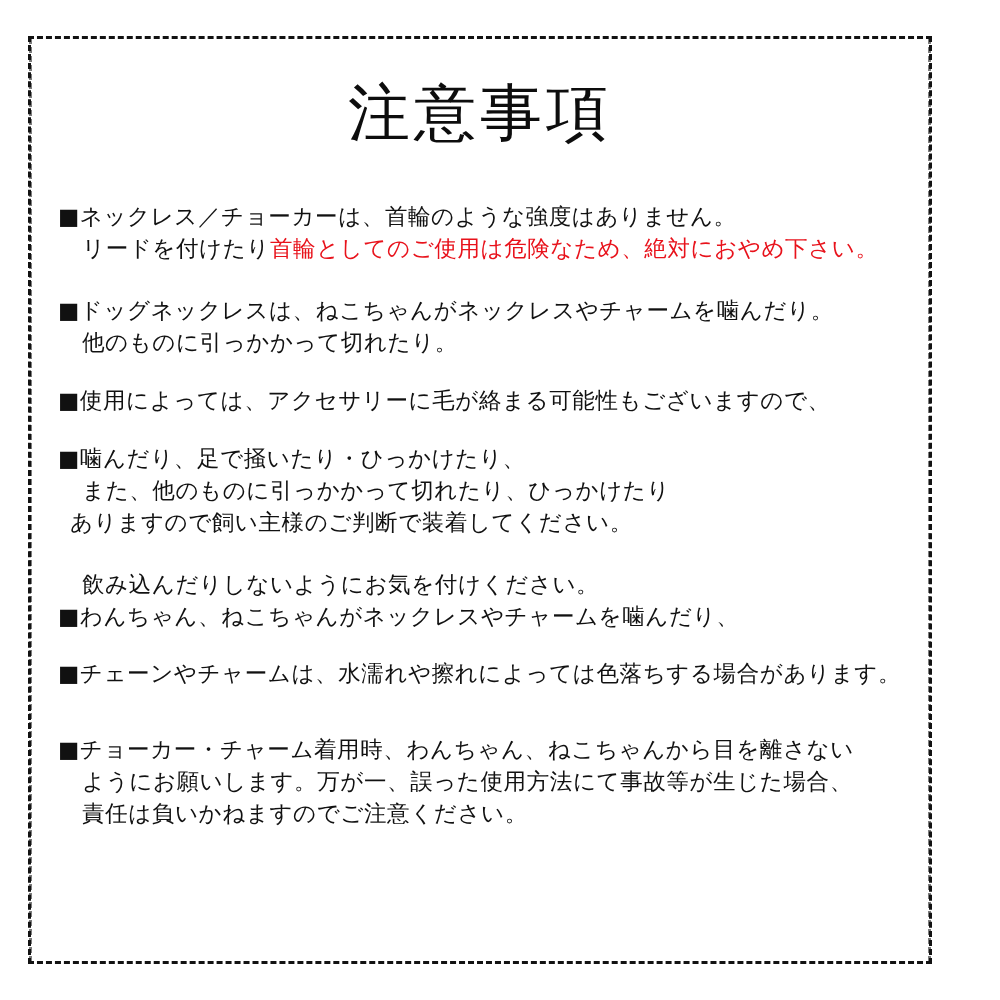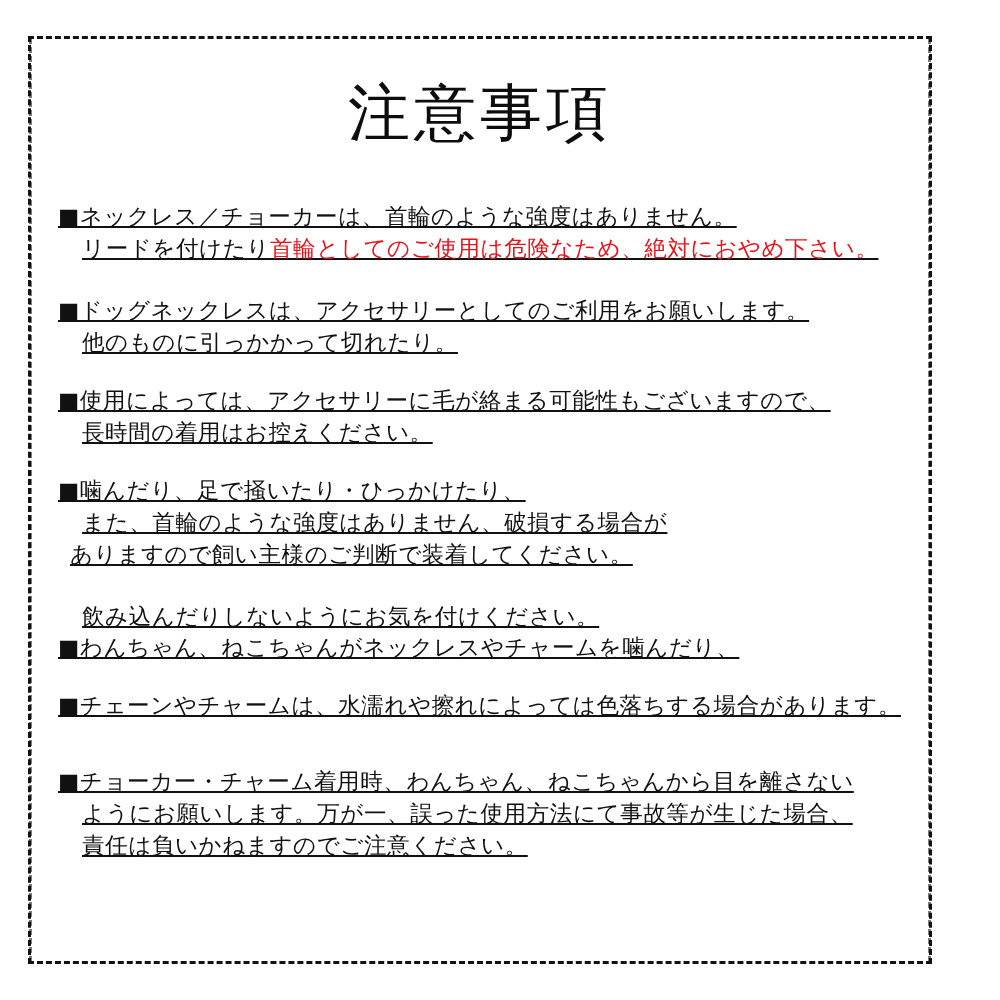"■ネックレス／チョーカーは、首輪のような強度はありません。" .notes { text-decoration: underline -> none }
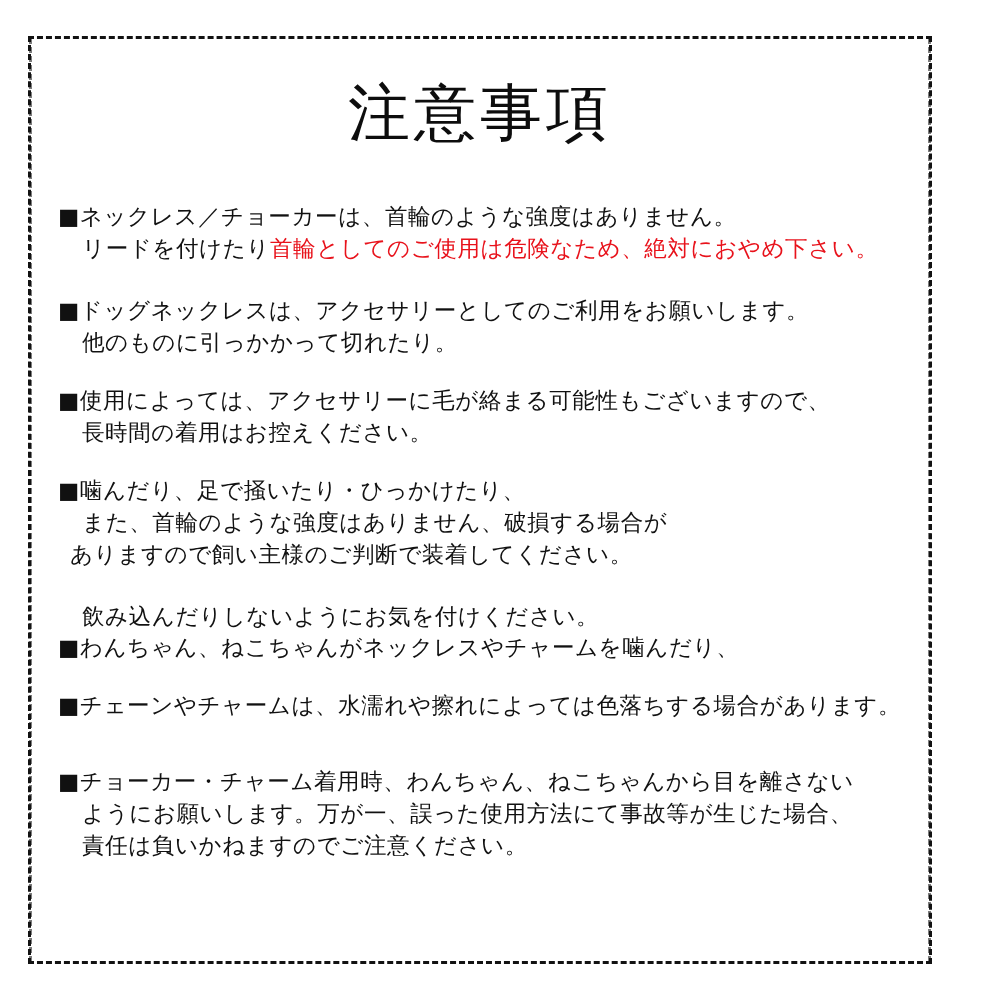"■ドッグネックレスは、アクセサリーとしてのご利用をお願いします。" span { text: アクセサリーとしてのご利用をお願いします -> ねこちゃんがネックレスやチャームを噛んだり }
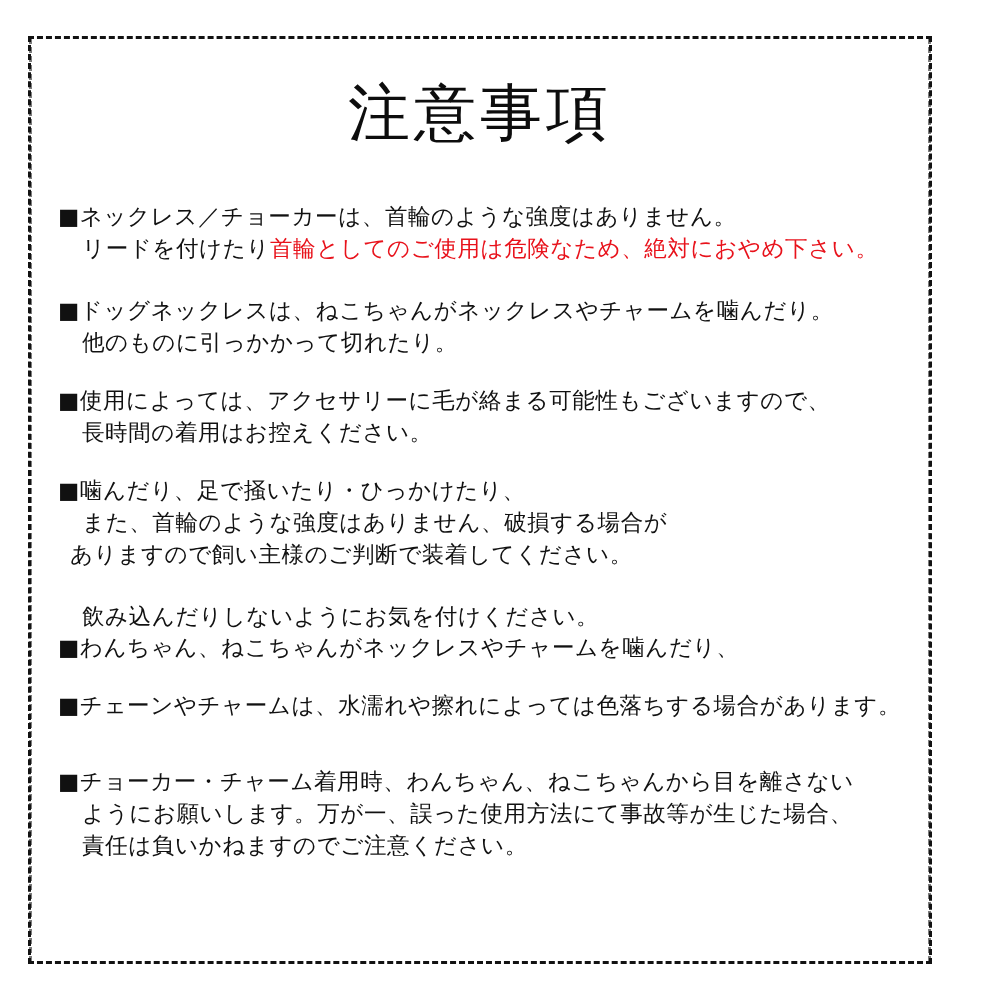"長時間の着用はお控えください。" div.line { html: <div><span>長時間の着用はお控えください。</span></div> -> none }
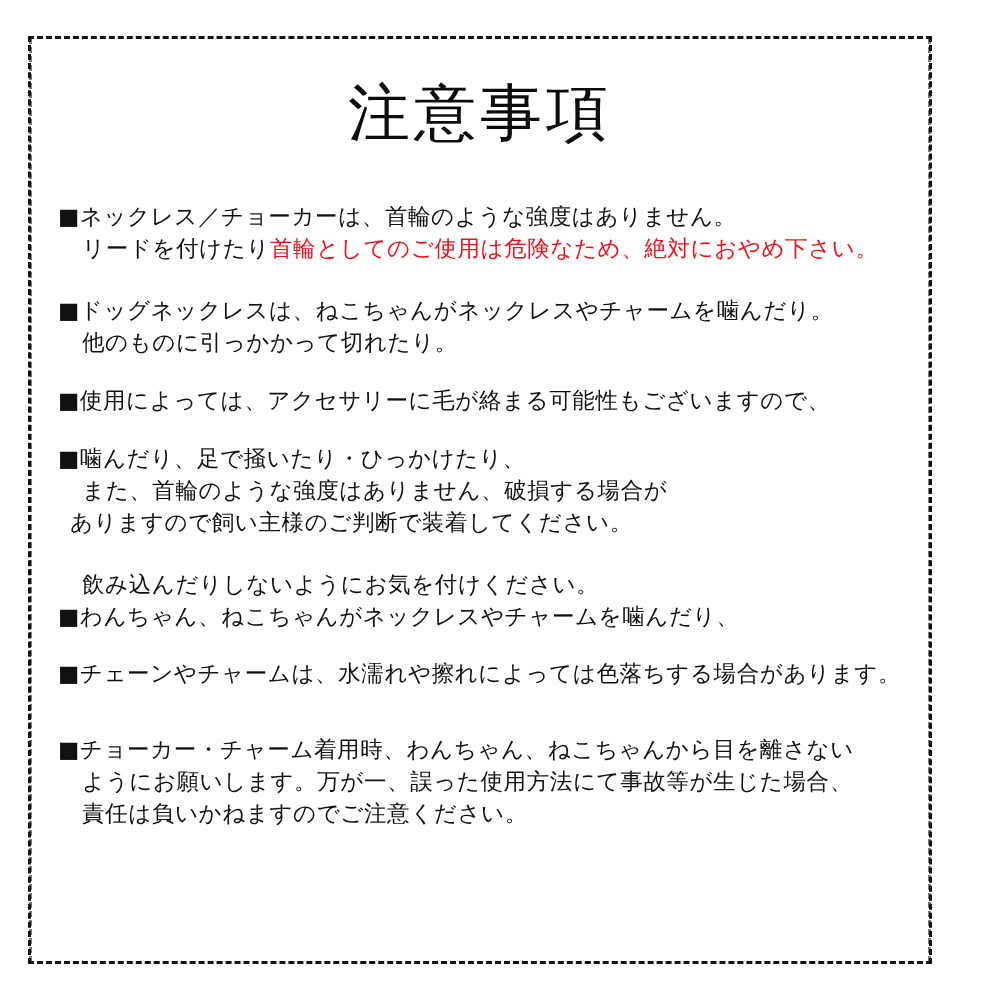"また、首輪のような強度はありません、破損する場合が" span { text: 首輪のような強度はありません、破損する場合が -> 他のものに引っかかって切れたり、ひっかけたり }
